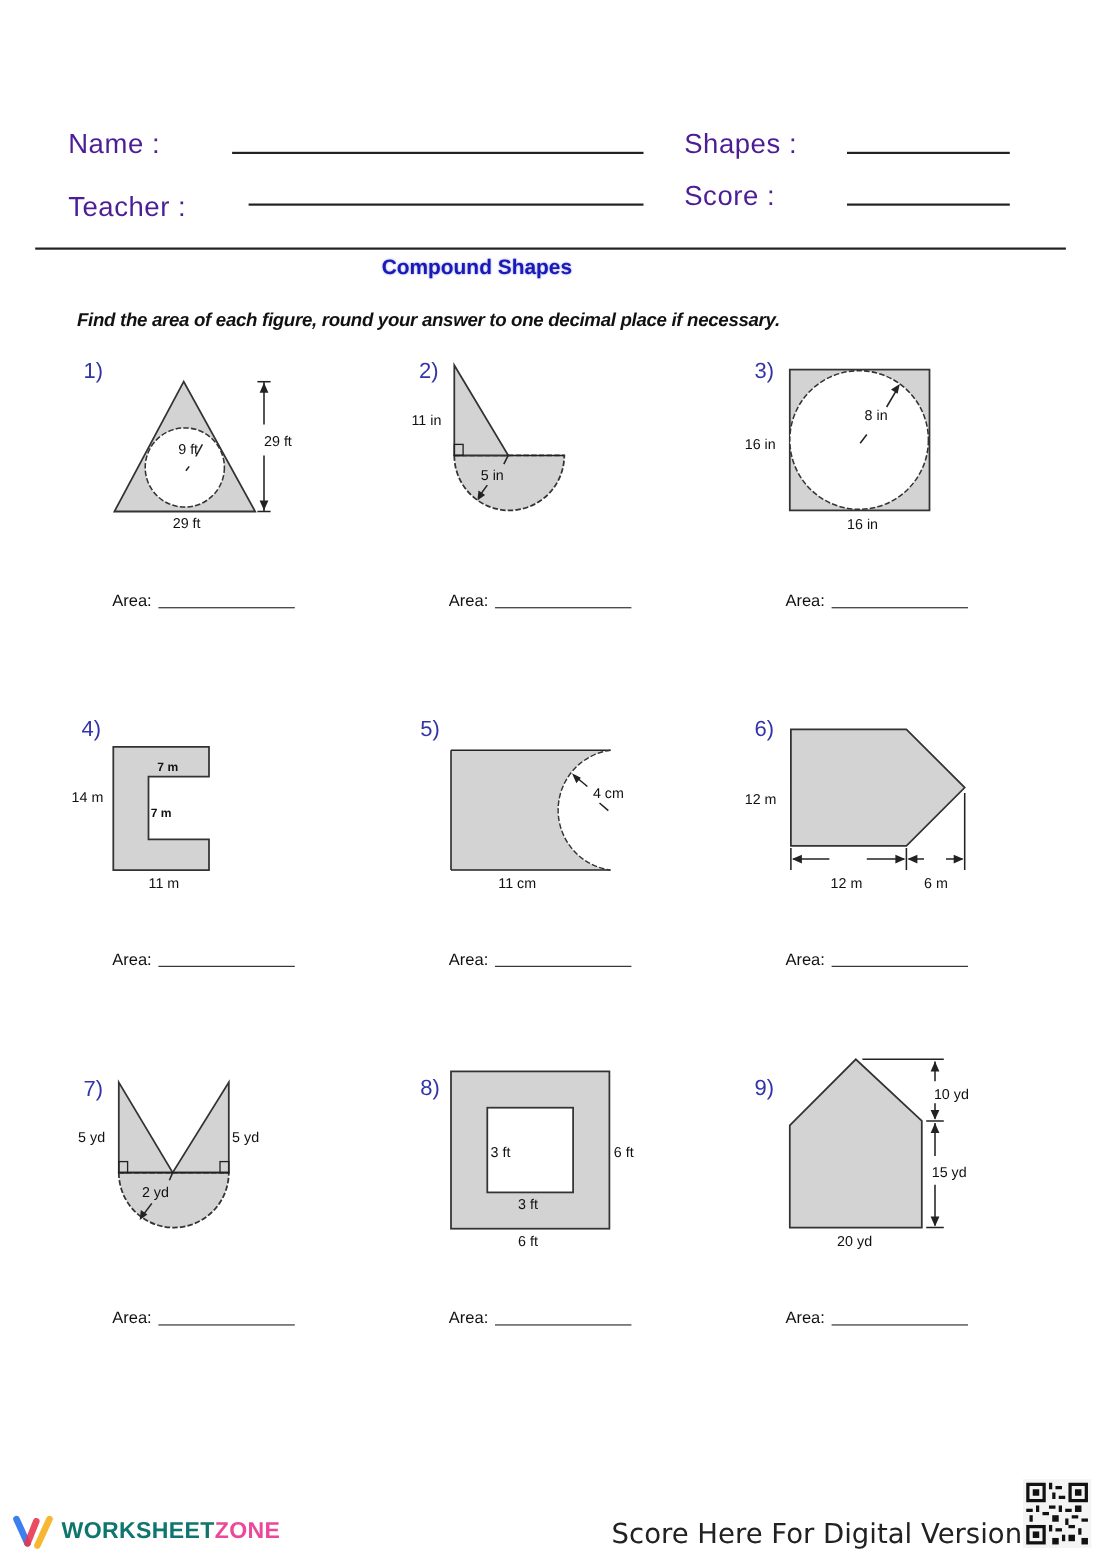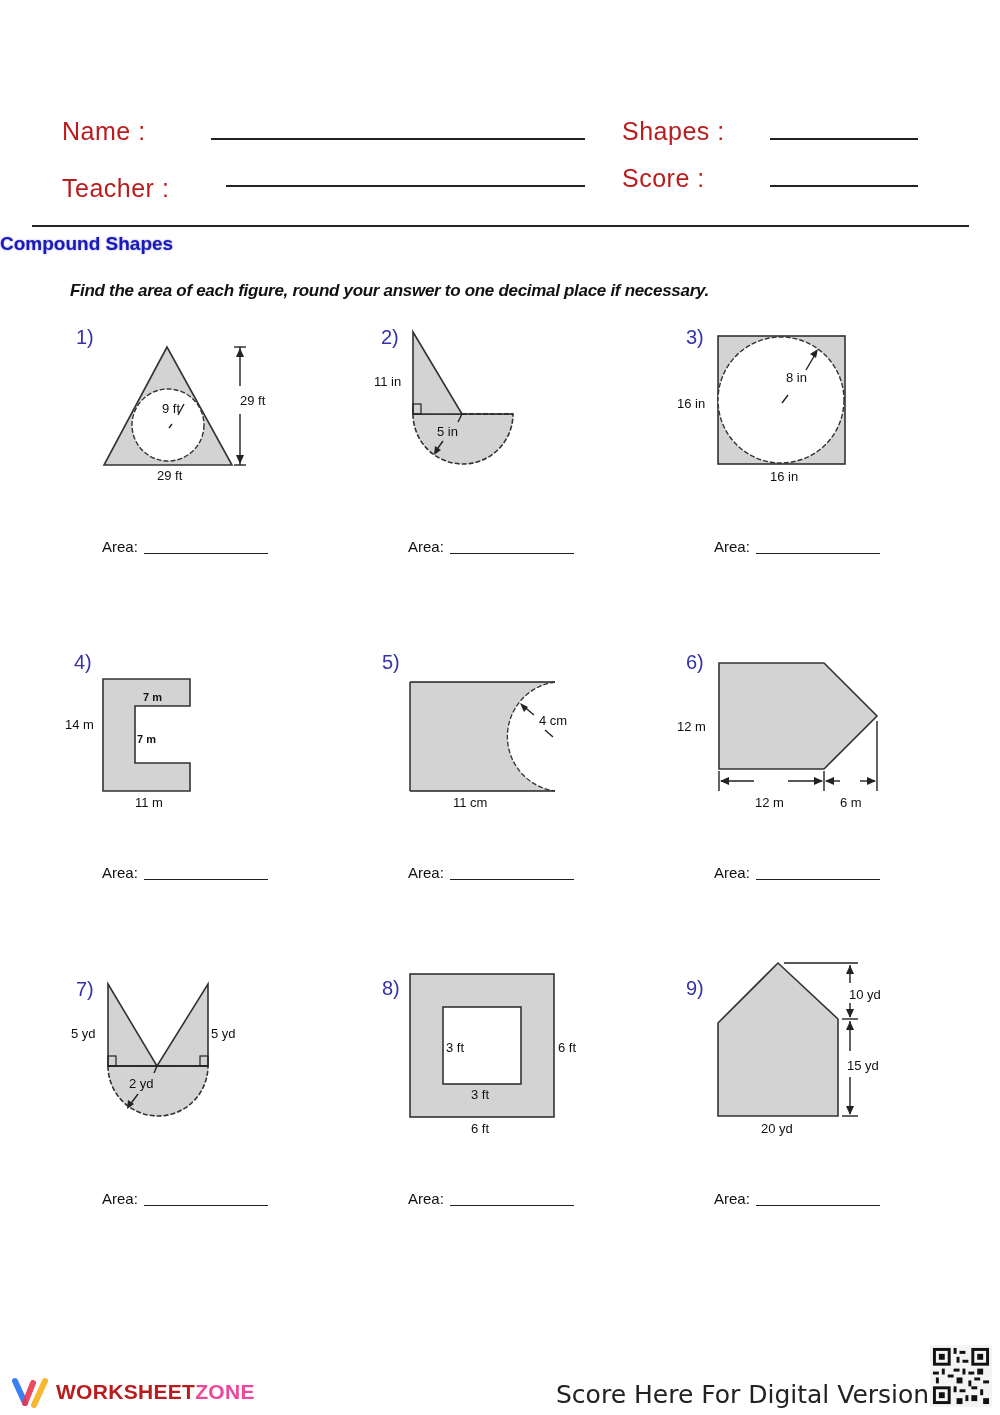"Name :" .hdr-label { color: #b91c1c -> #4c1d95 }
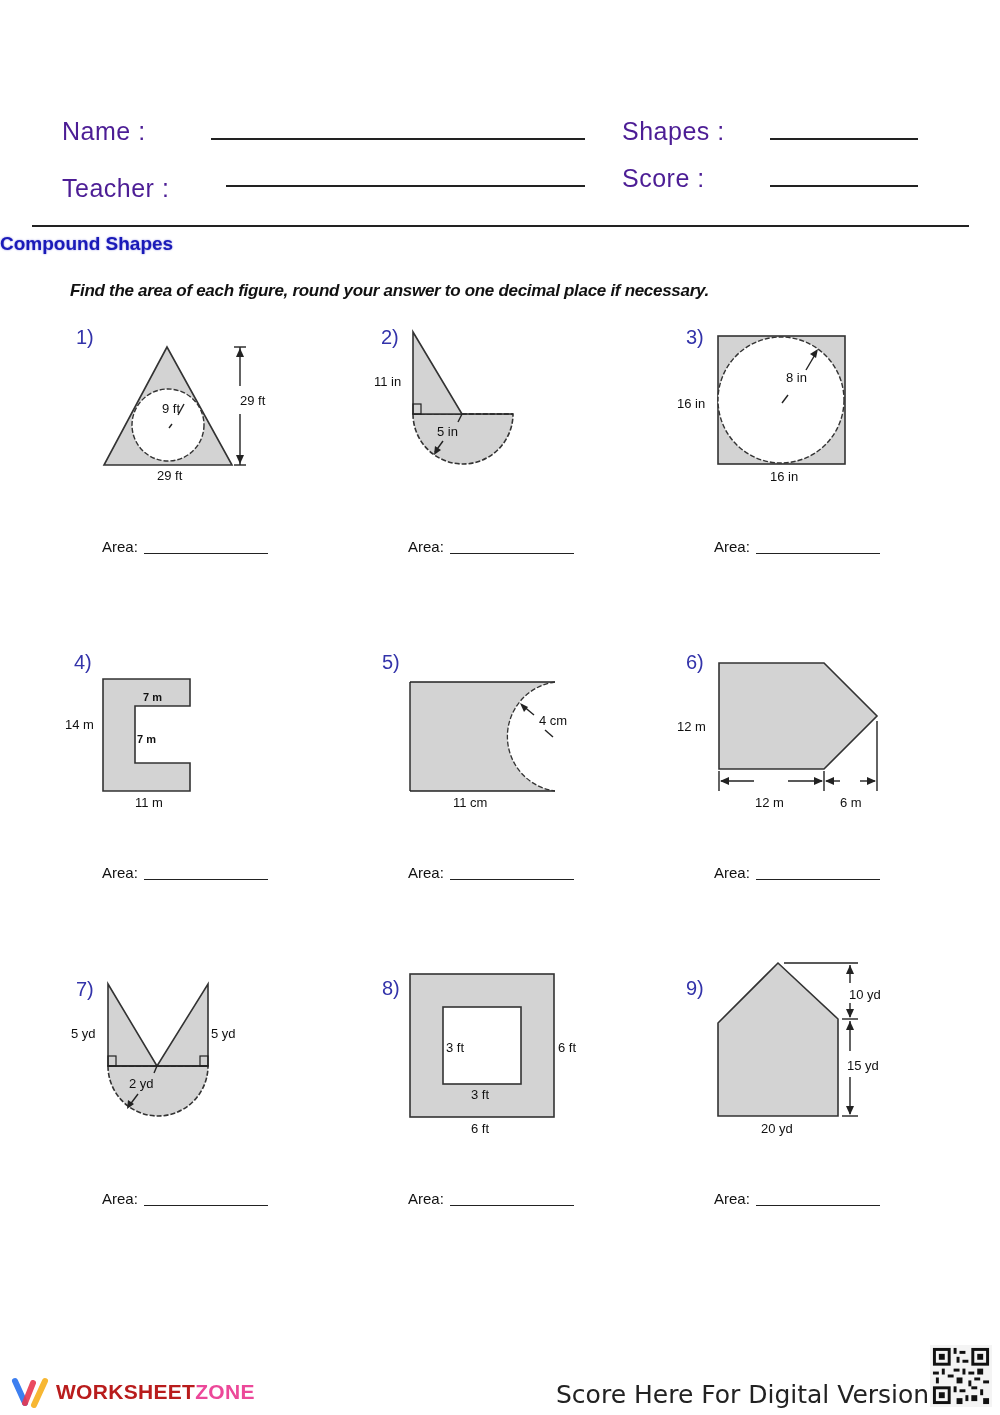"Compound Shapes" .title { text-align: none -> center }
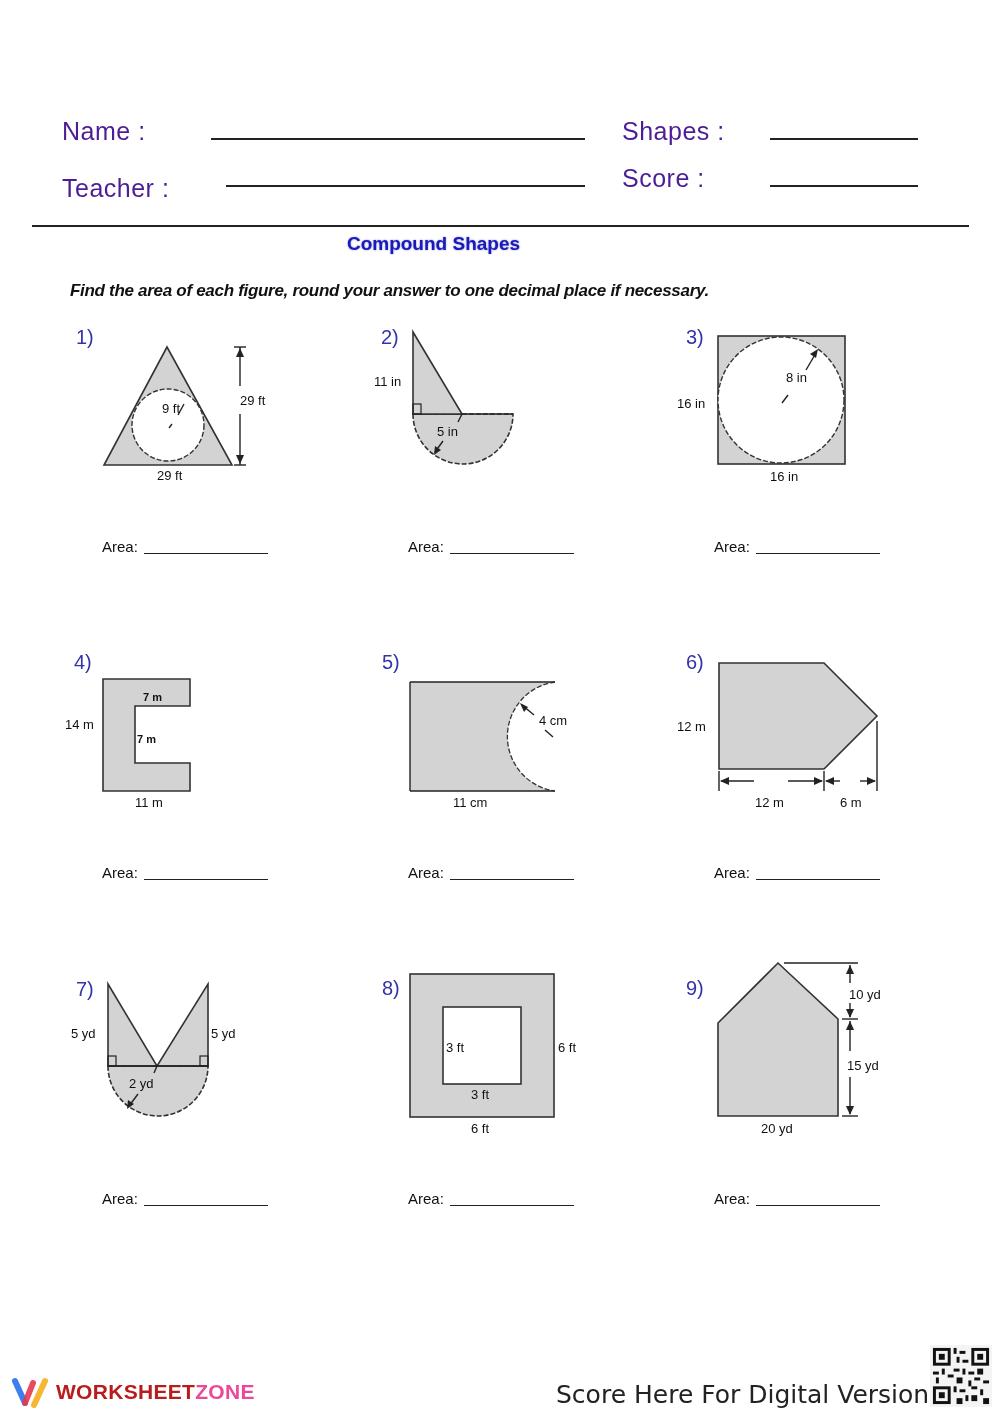"WORKSHEET" .logo-ws { color: #b91c1c -> #0f766e }
